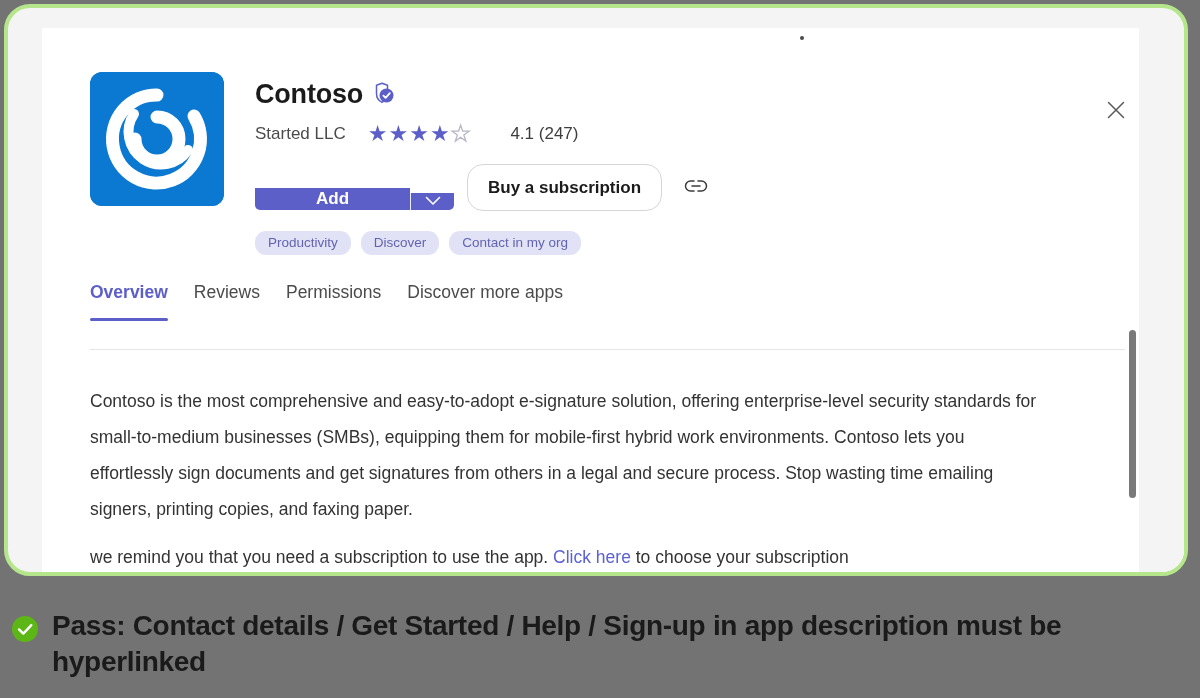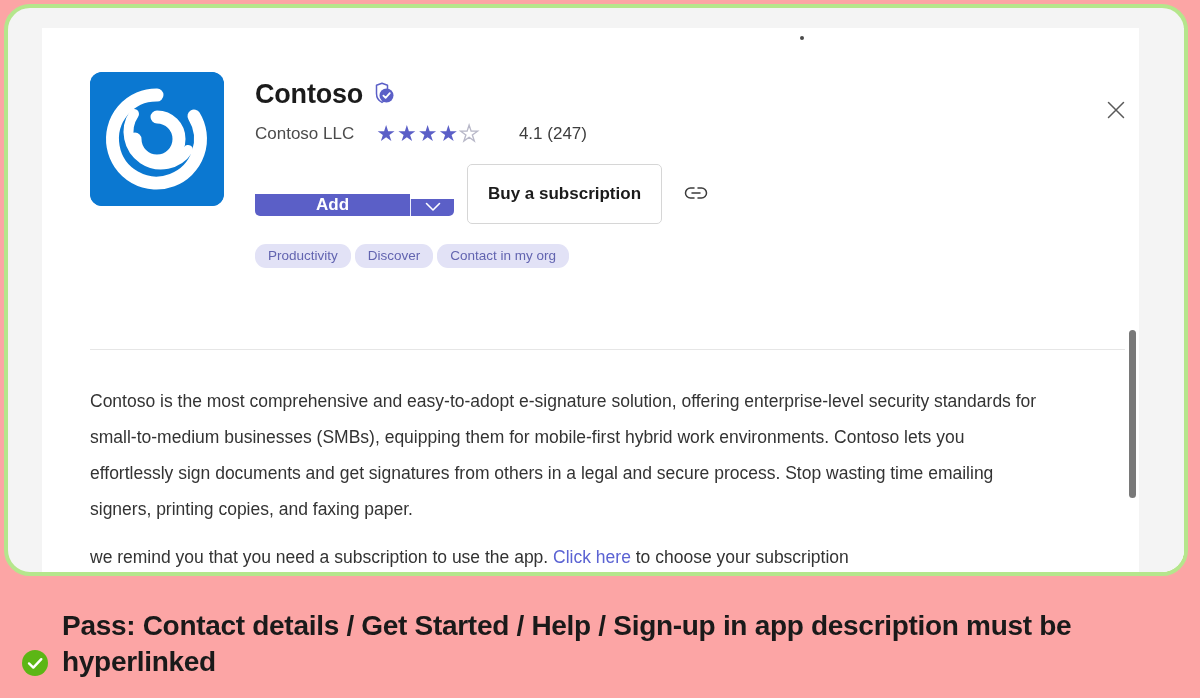"Contoso" #page { background: #fca5a5 -> #737373 }
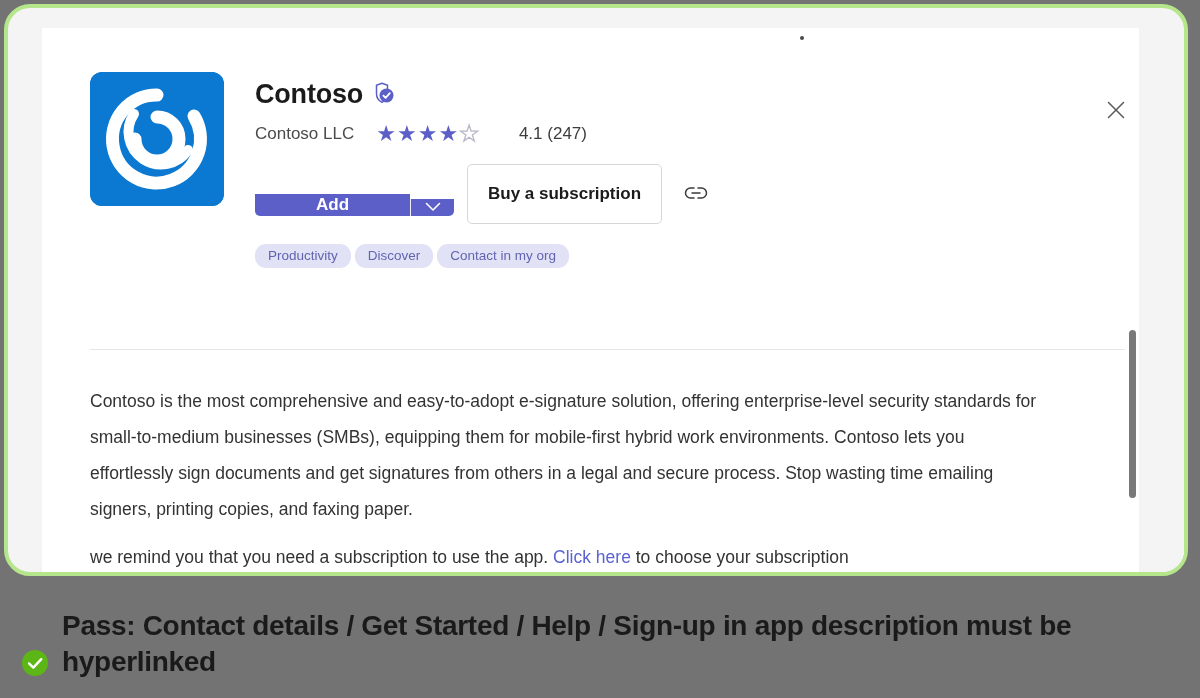"Contoso LLC" span.publisher { text: Contoso -> Started }
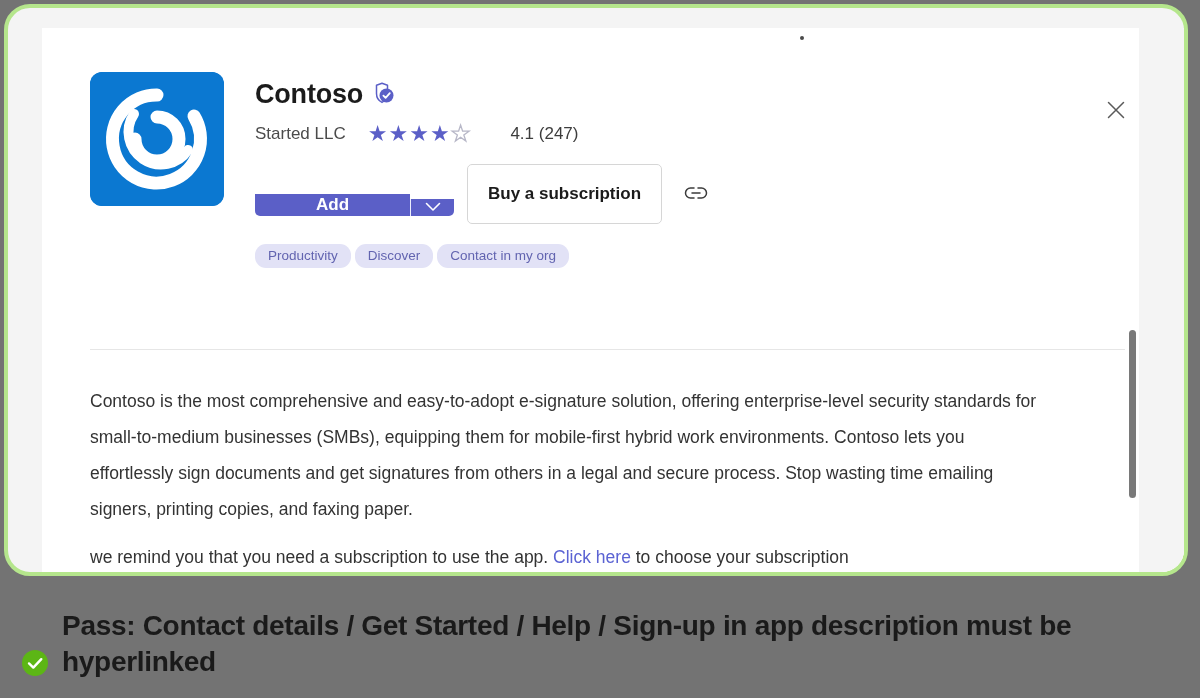"Buy a subscription" .btn-secondary { border-radius: 5px -> 16px; height: 60px -> 47px }
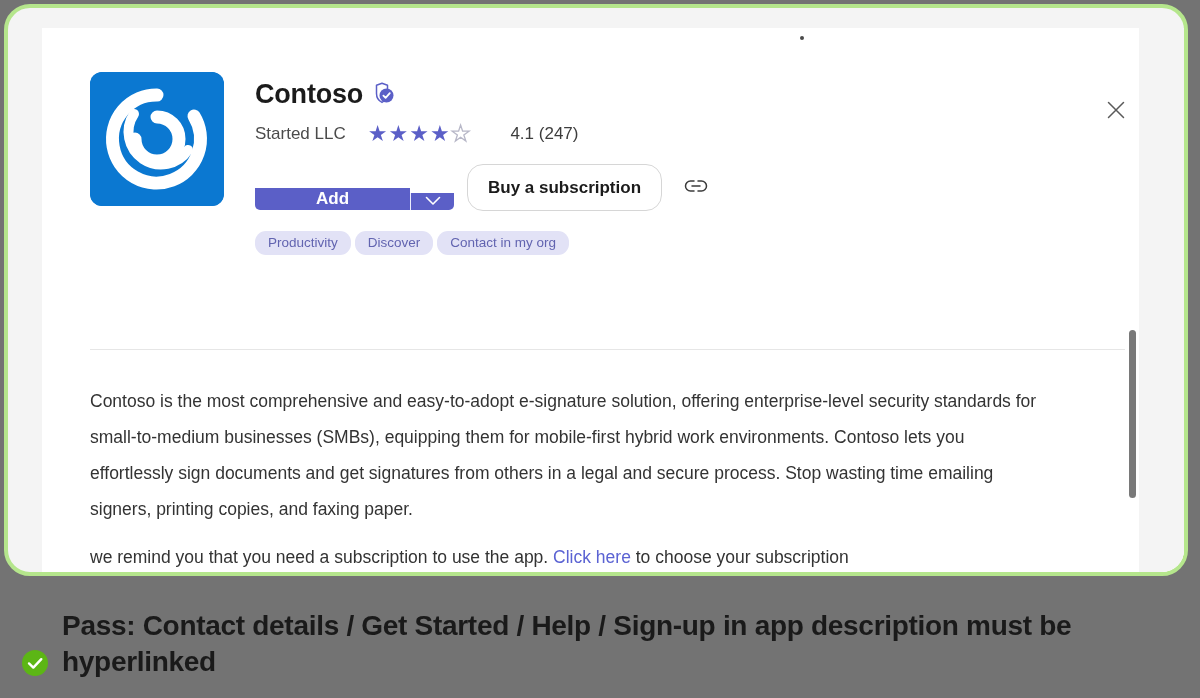"Productivity" .tags-row { gap: 4px -> 10px }
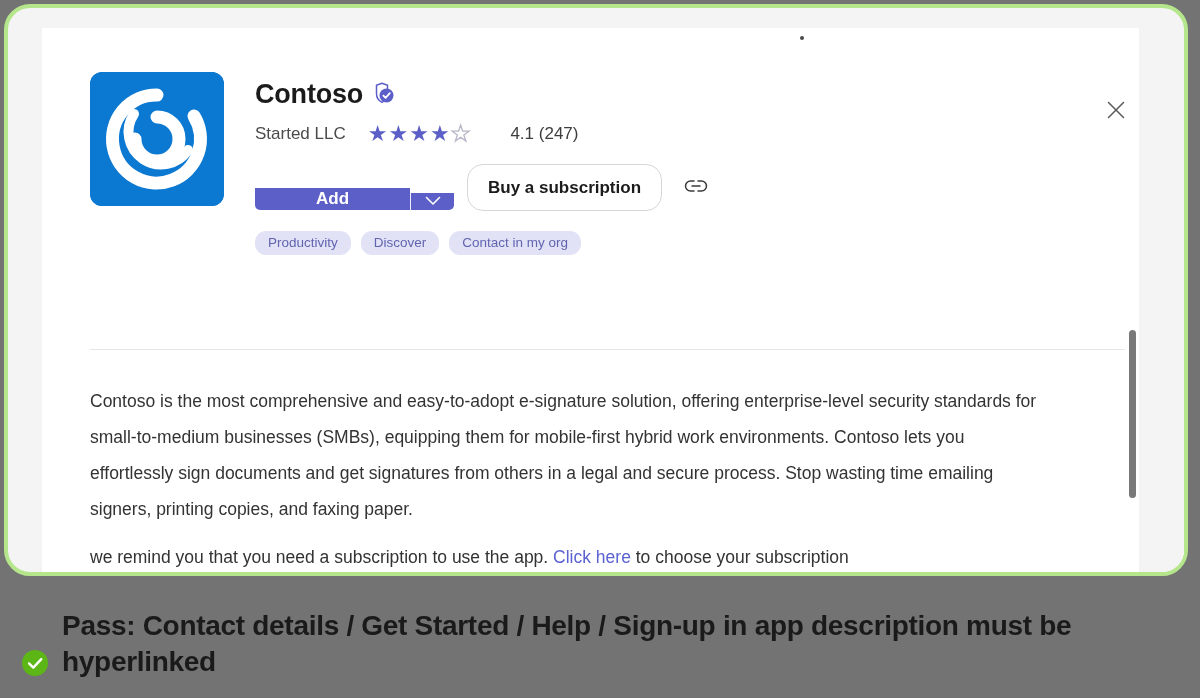"Overview" div.tabs { html: none -> <div> <div>Overview</div> <div>Reviews</div> <div>Permissions</div> <div>Discover more apps</div> </div> }
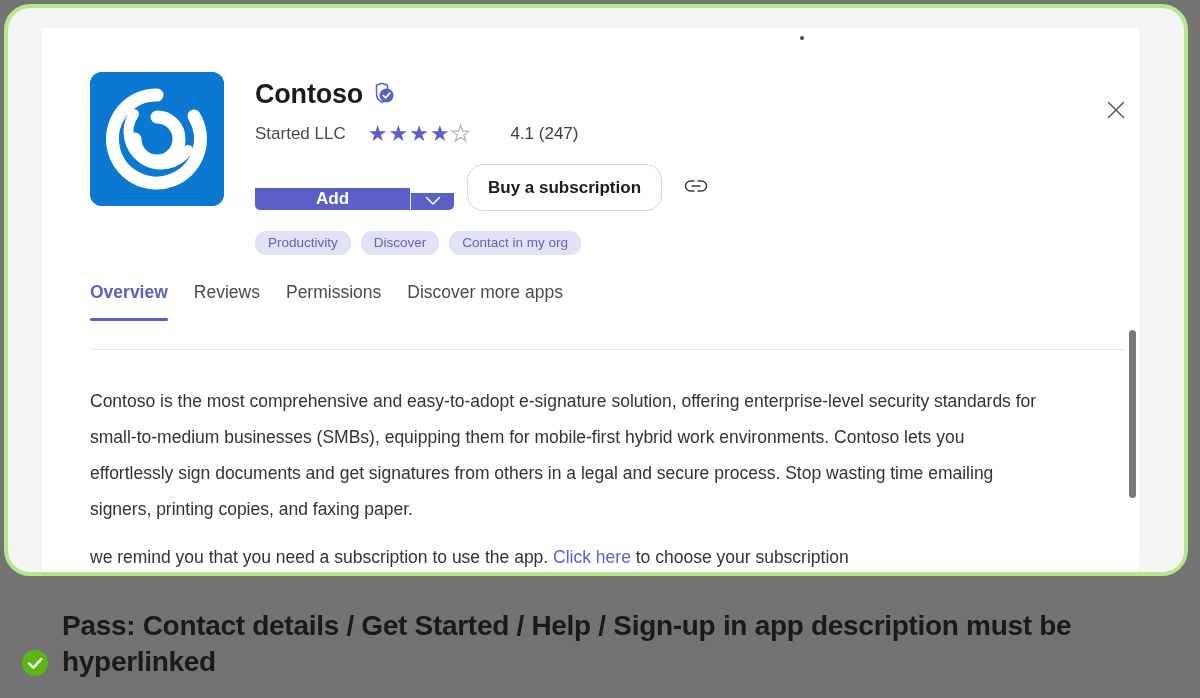"Pass: Contact details / Get" #caption { align-items: flex-end -> flex-start; left: 22px -> 12px }
